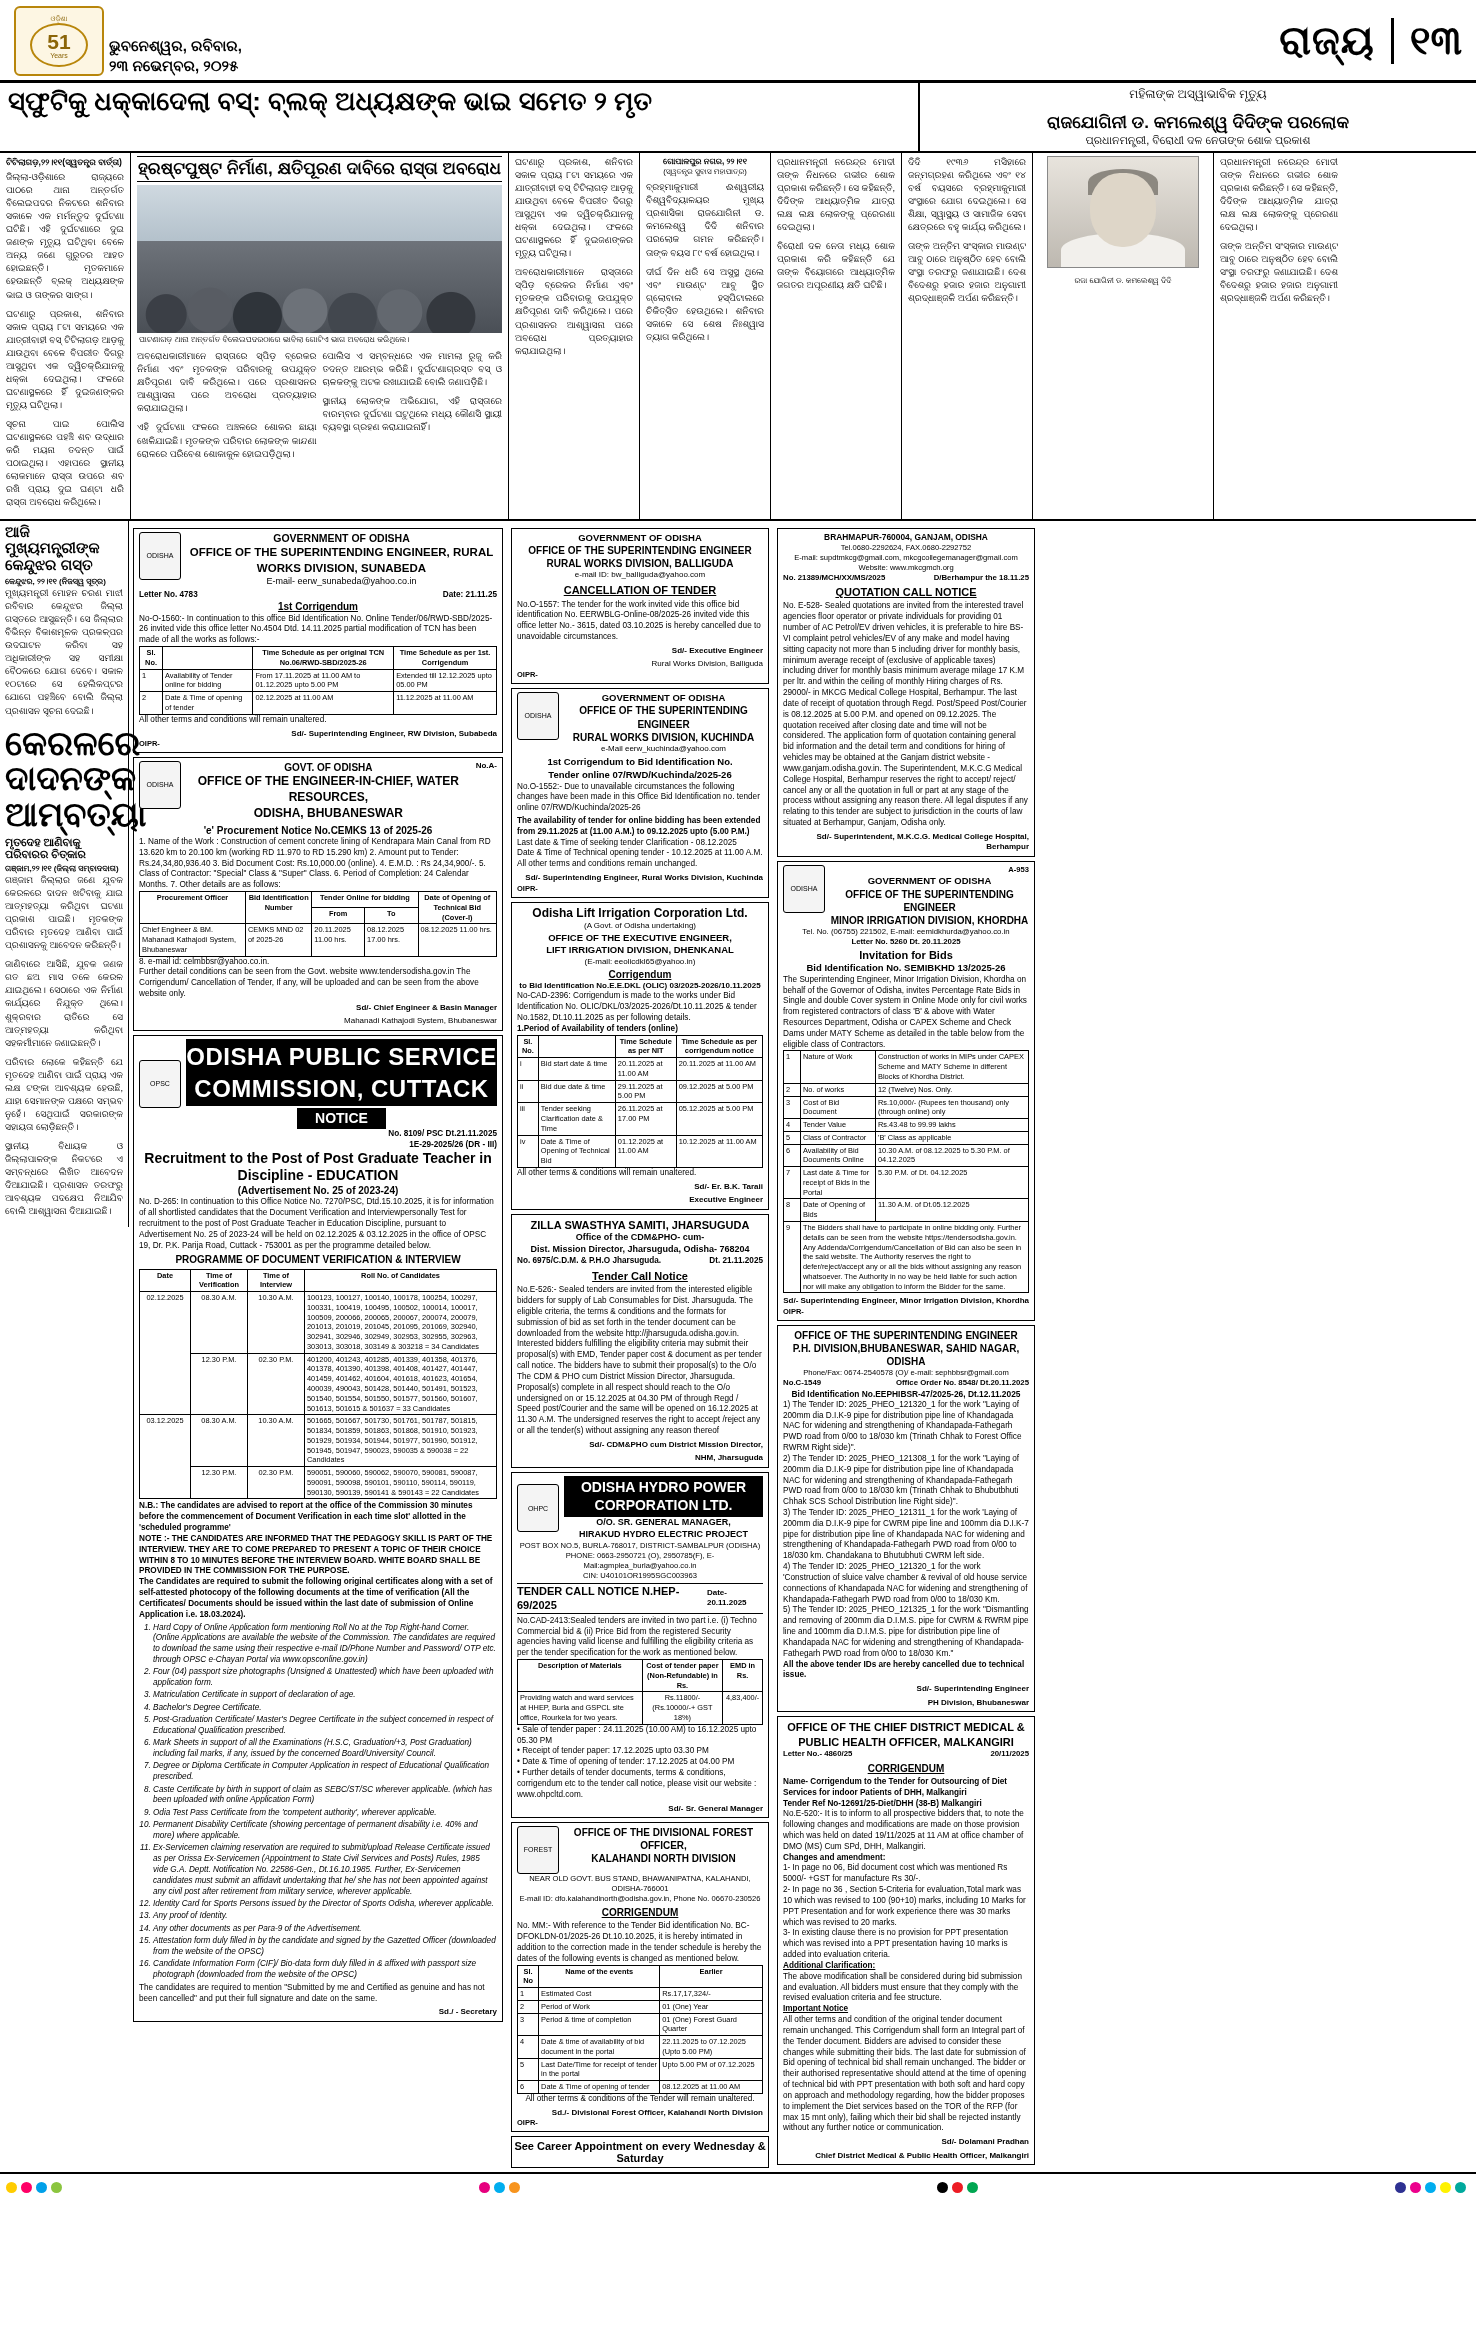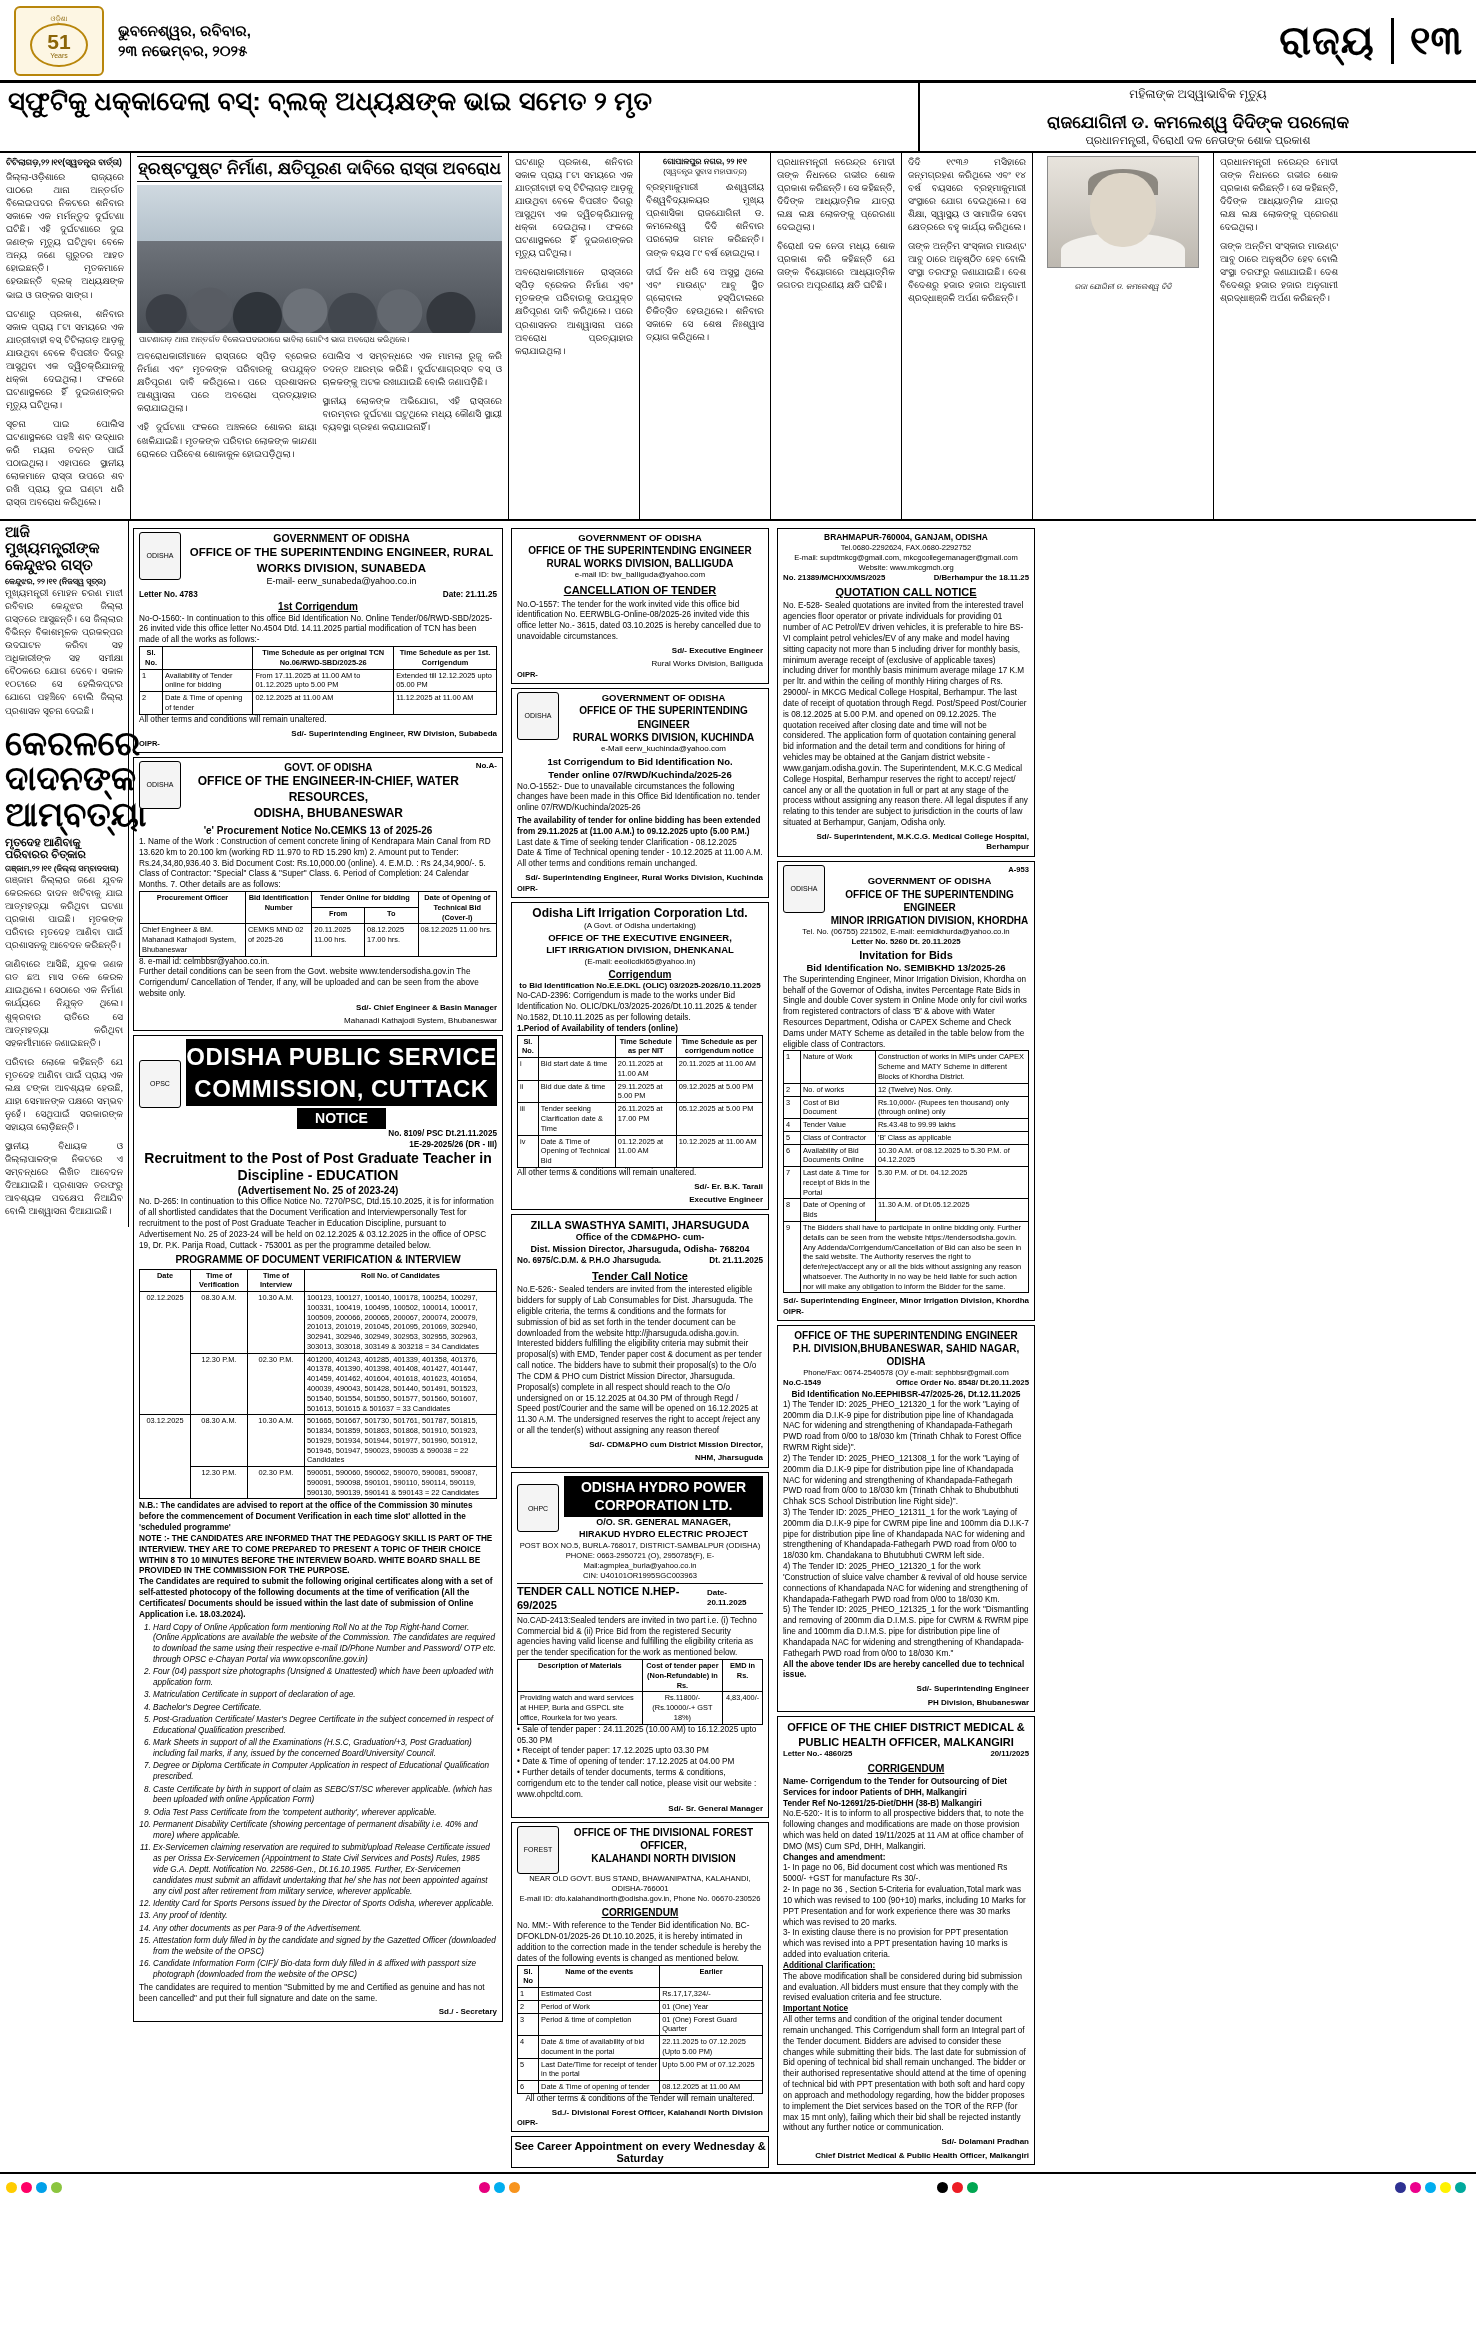"51" .mast-left { align-items: center -> flex-end; gap: 14px -> 5px }
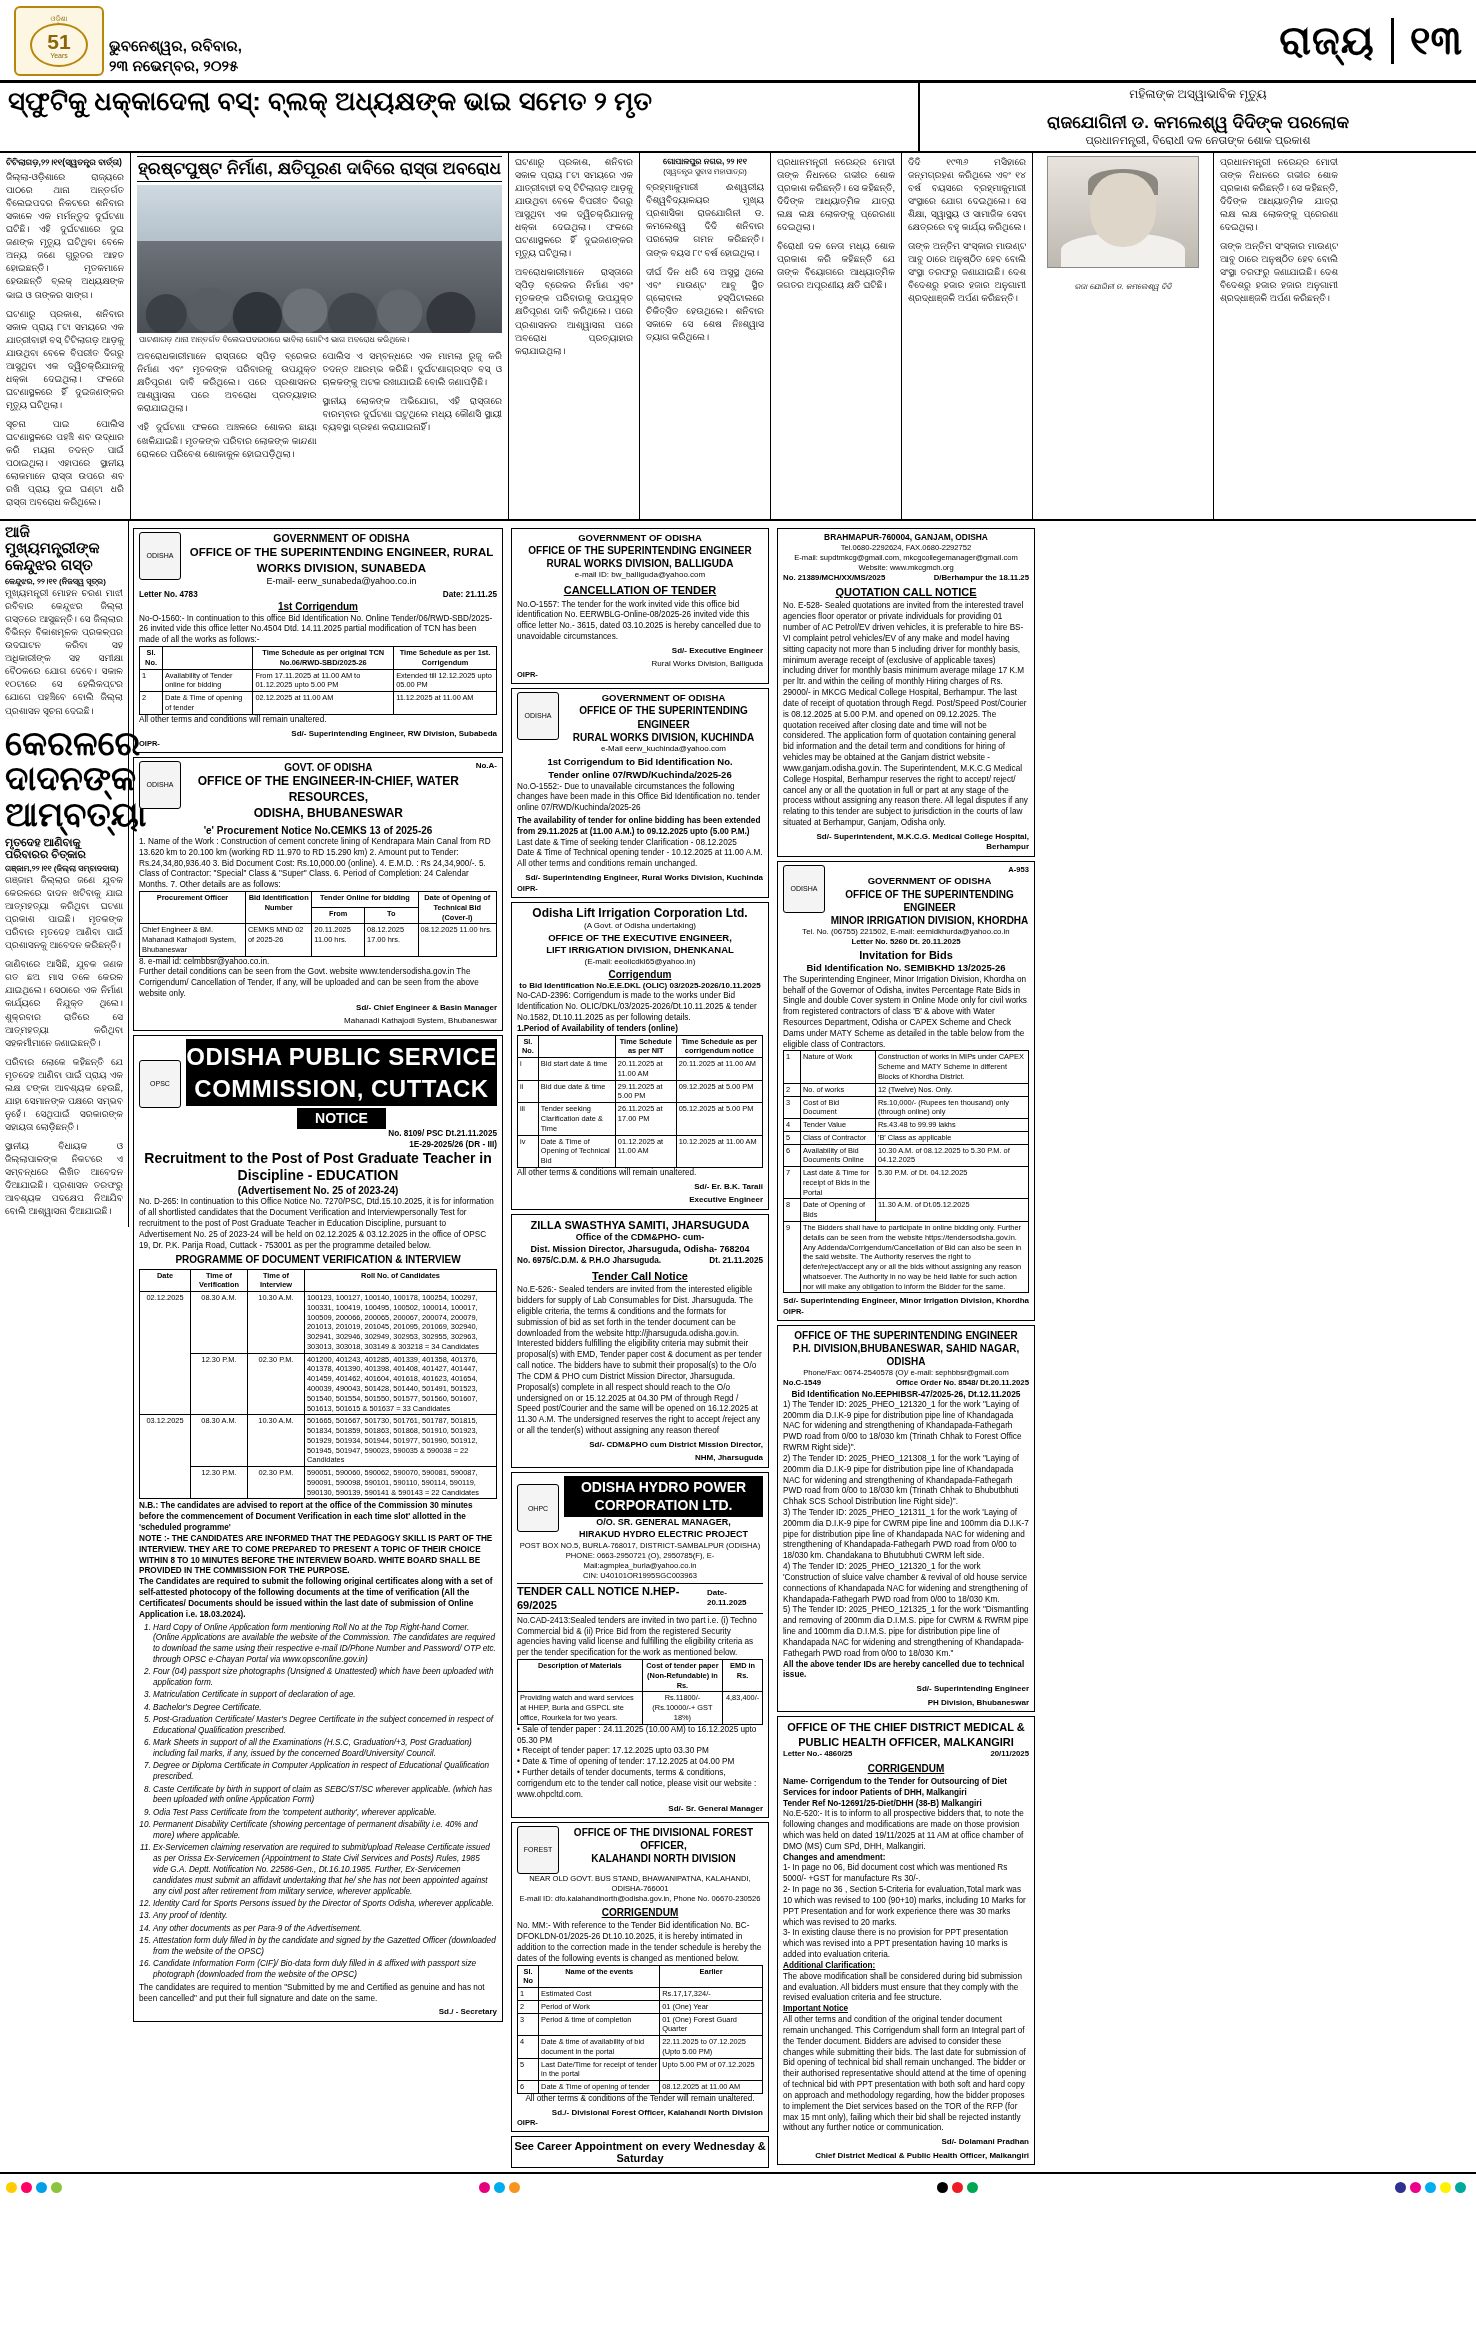"ରଜା ଯୋଗିନୀ ଡ. କମଲେଶ୍ୱ ଦିଦି" div.center { font-style: italic -> none; margin-top: 14px -> 8px }
